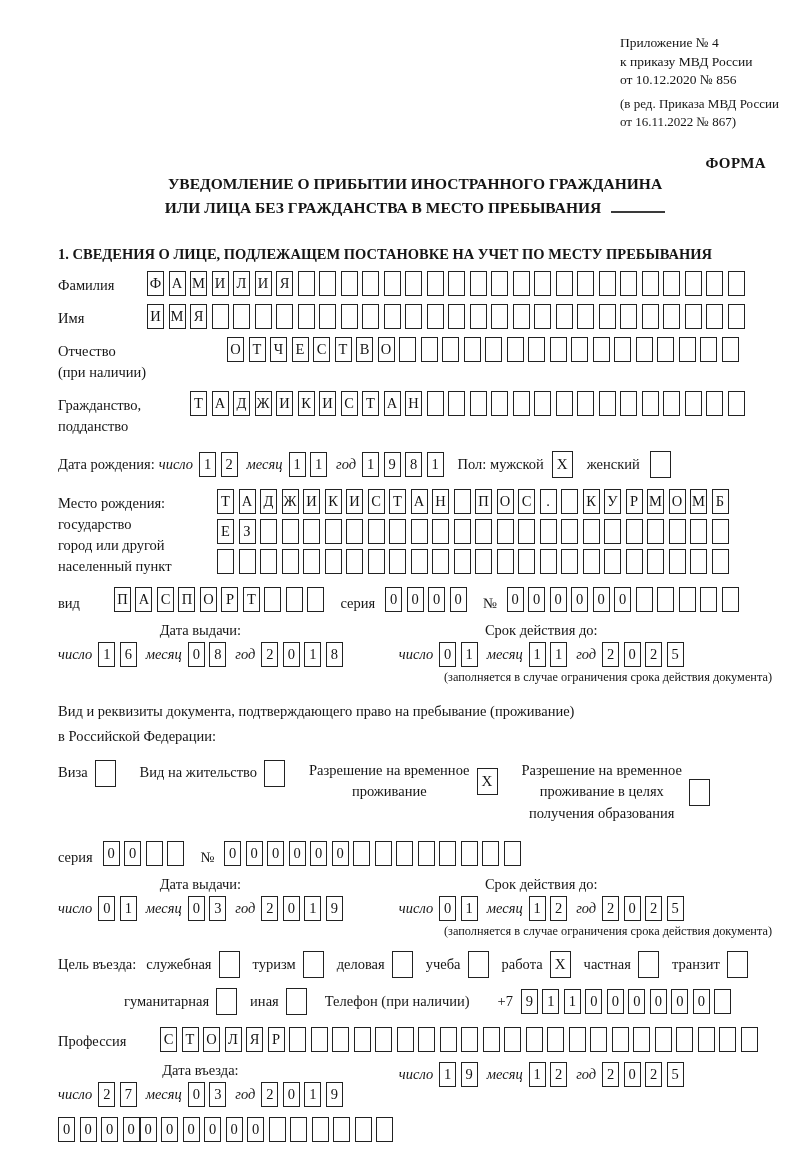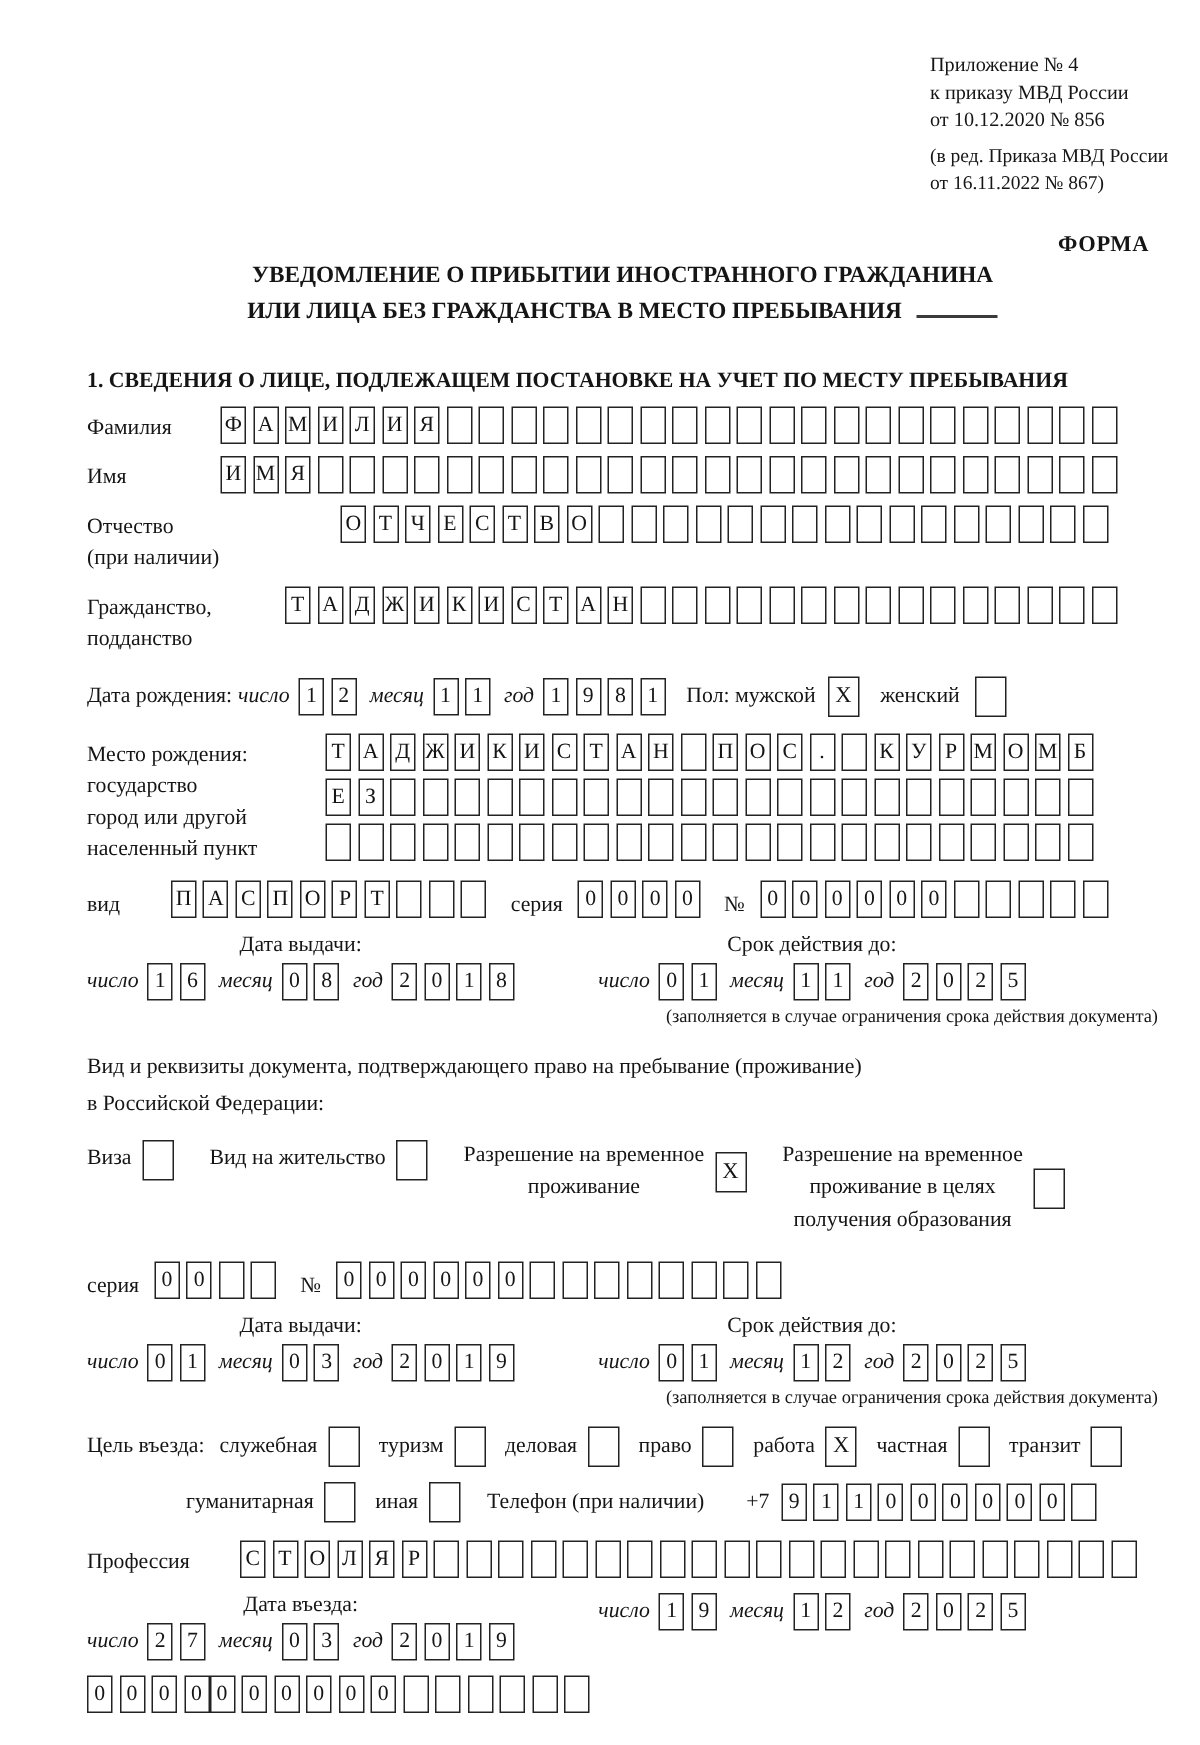"право" span.opt-line { text: право -> учеба }
